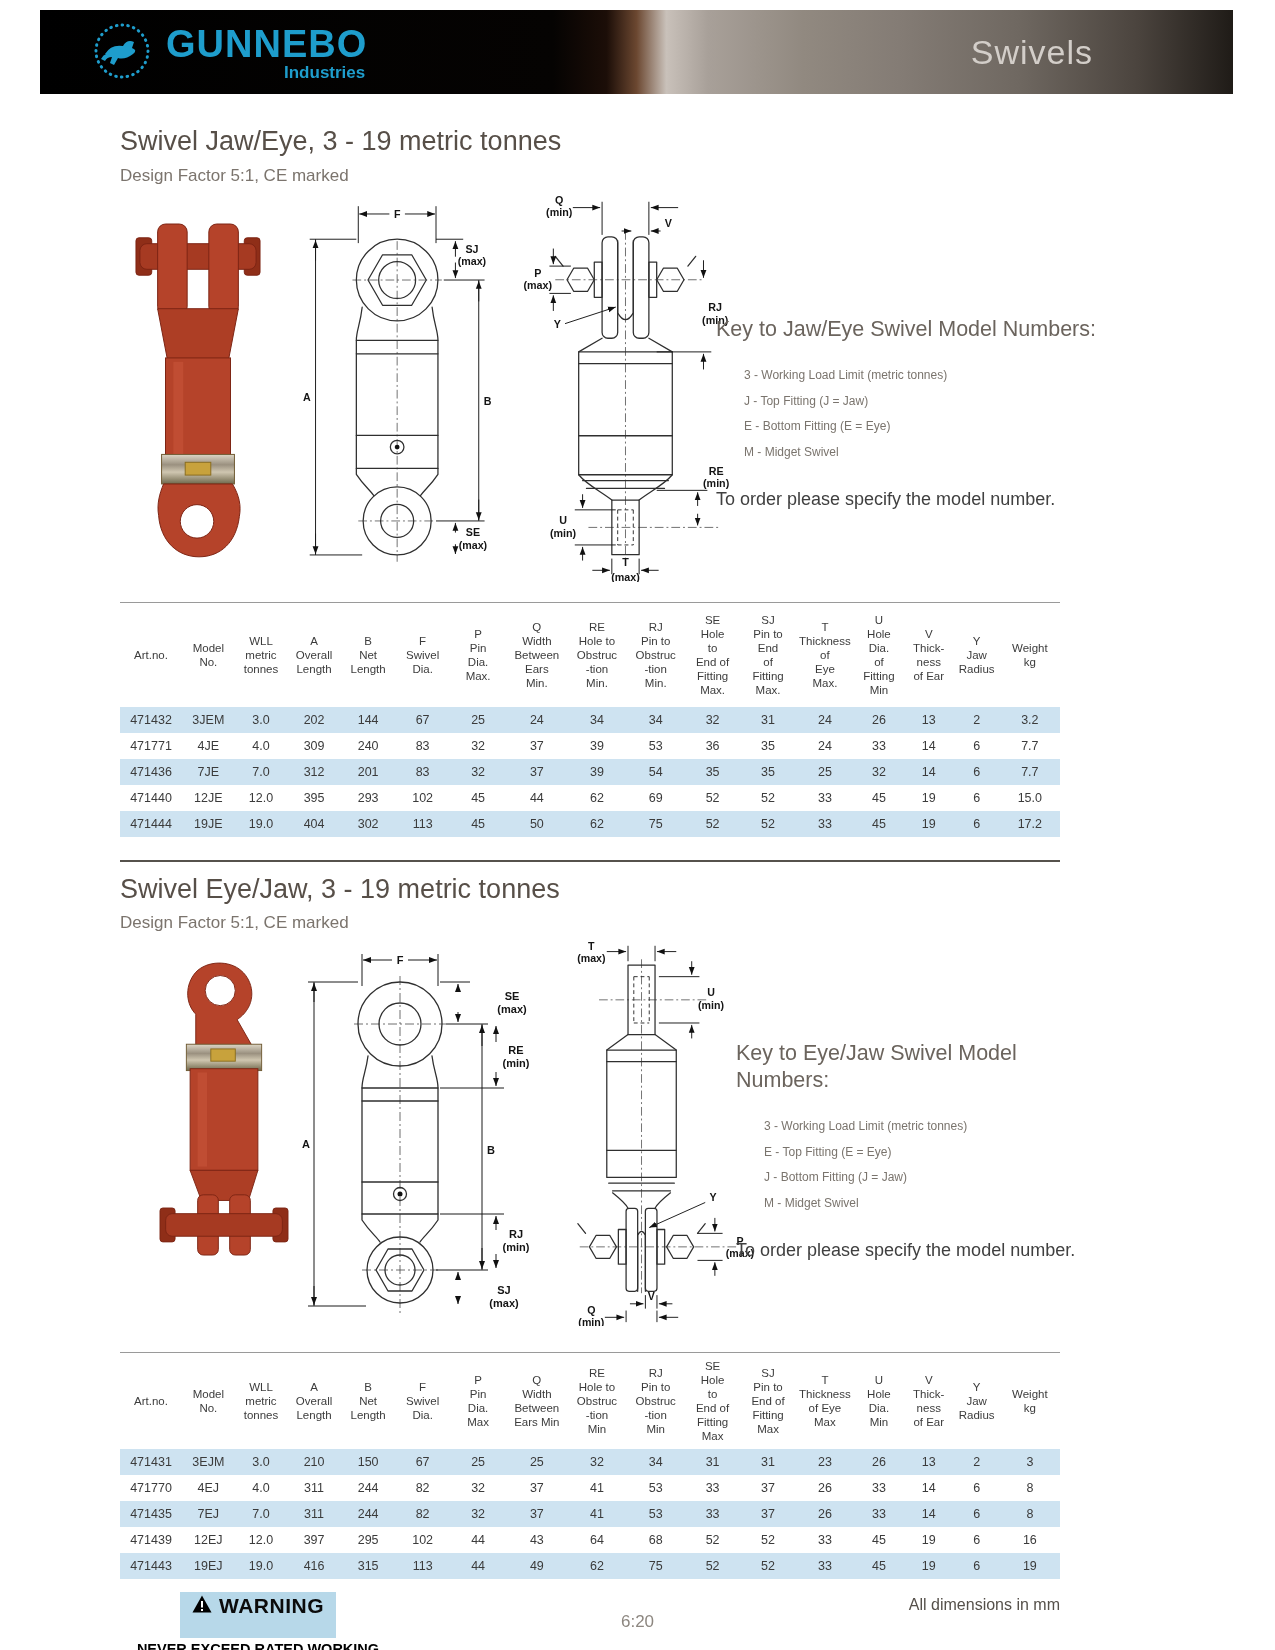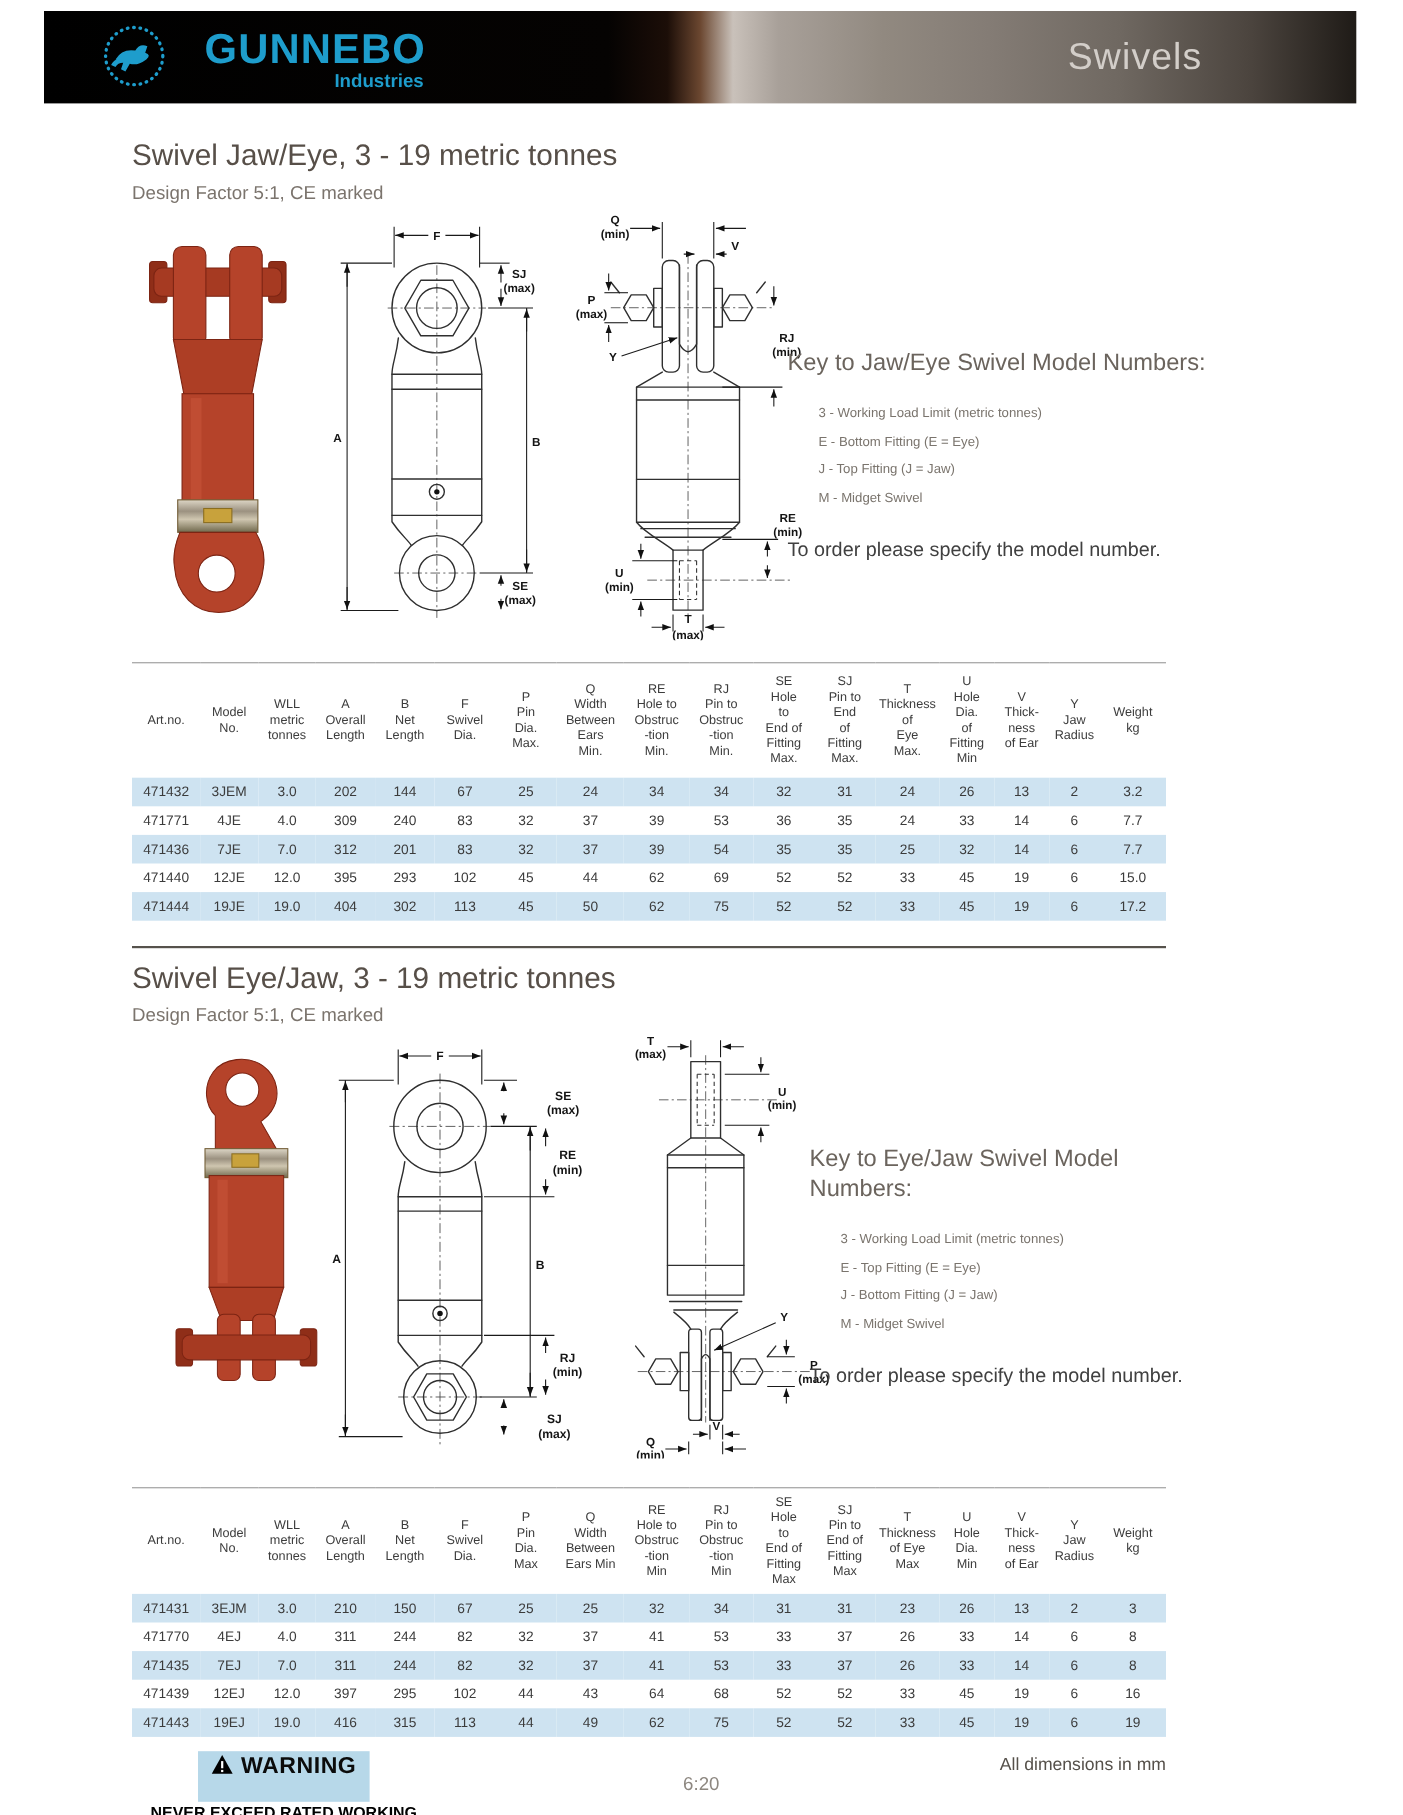"GUNNEBO" .logo { gap: 20px -> none }
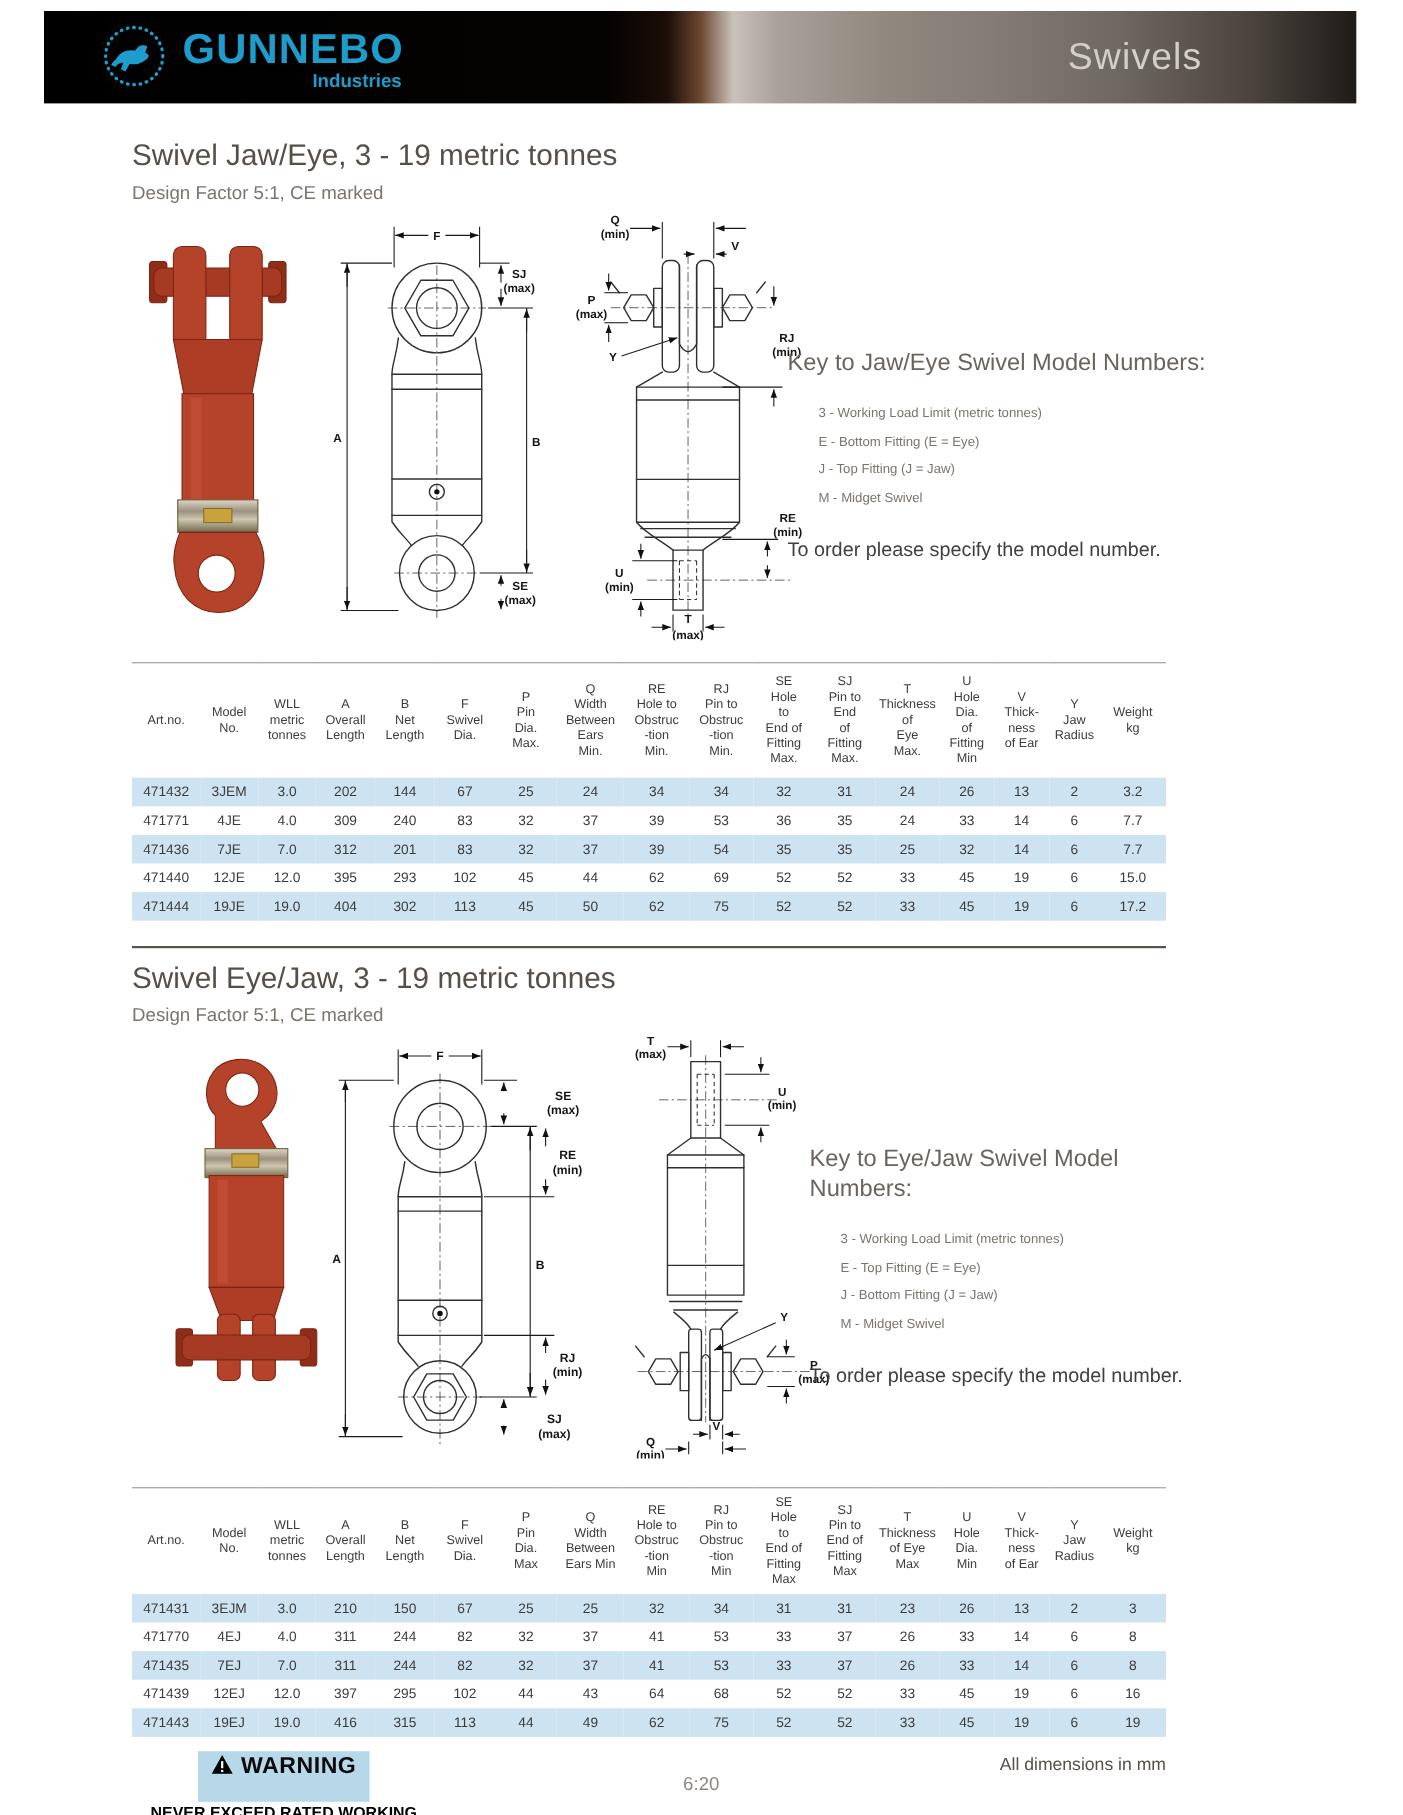"E - Bottom Fitting (E" div { order: before "J - Top Fitting (J" -> after "J - Top Fitting (J" }
